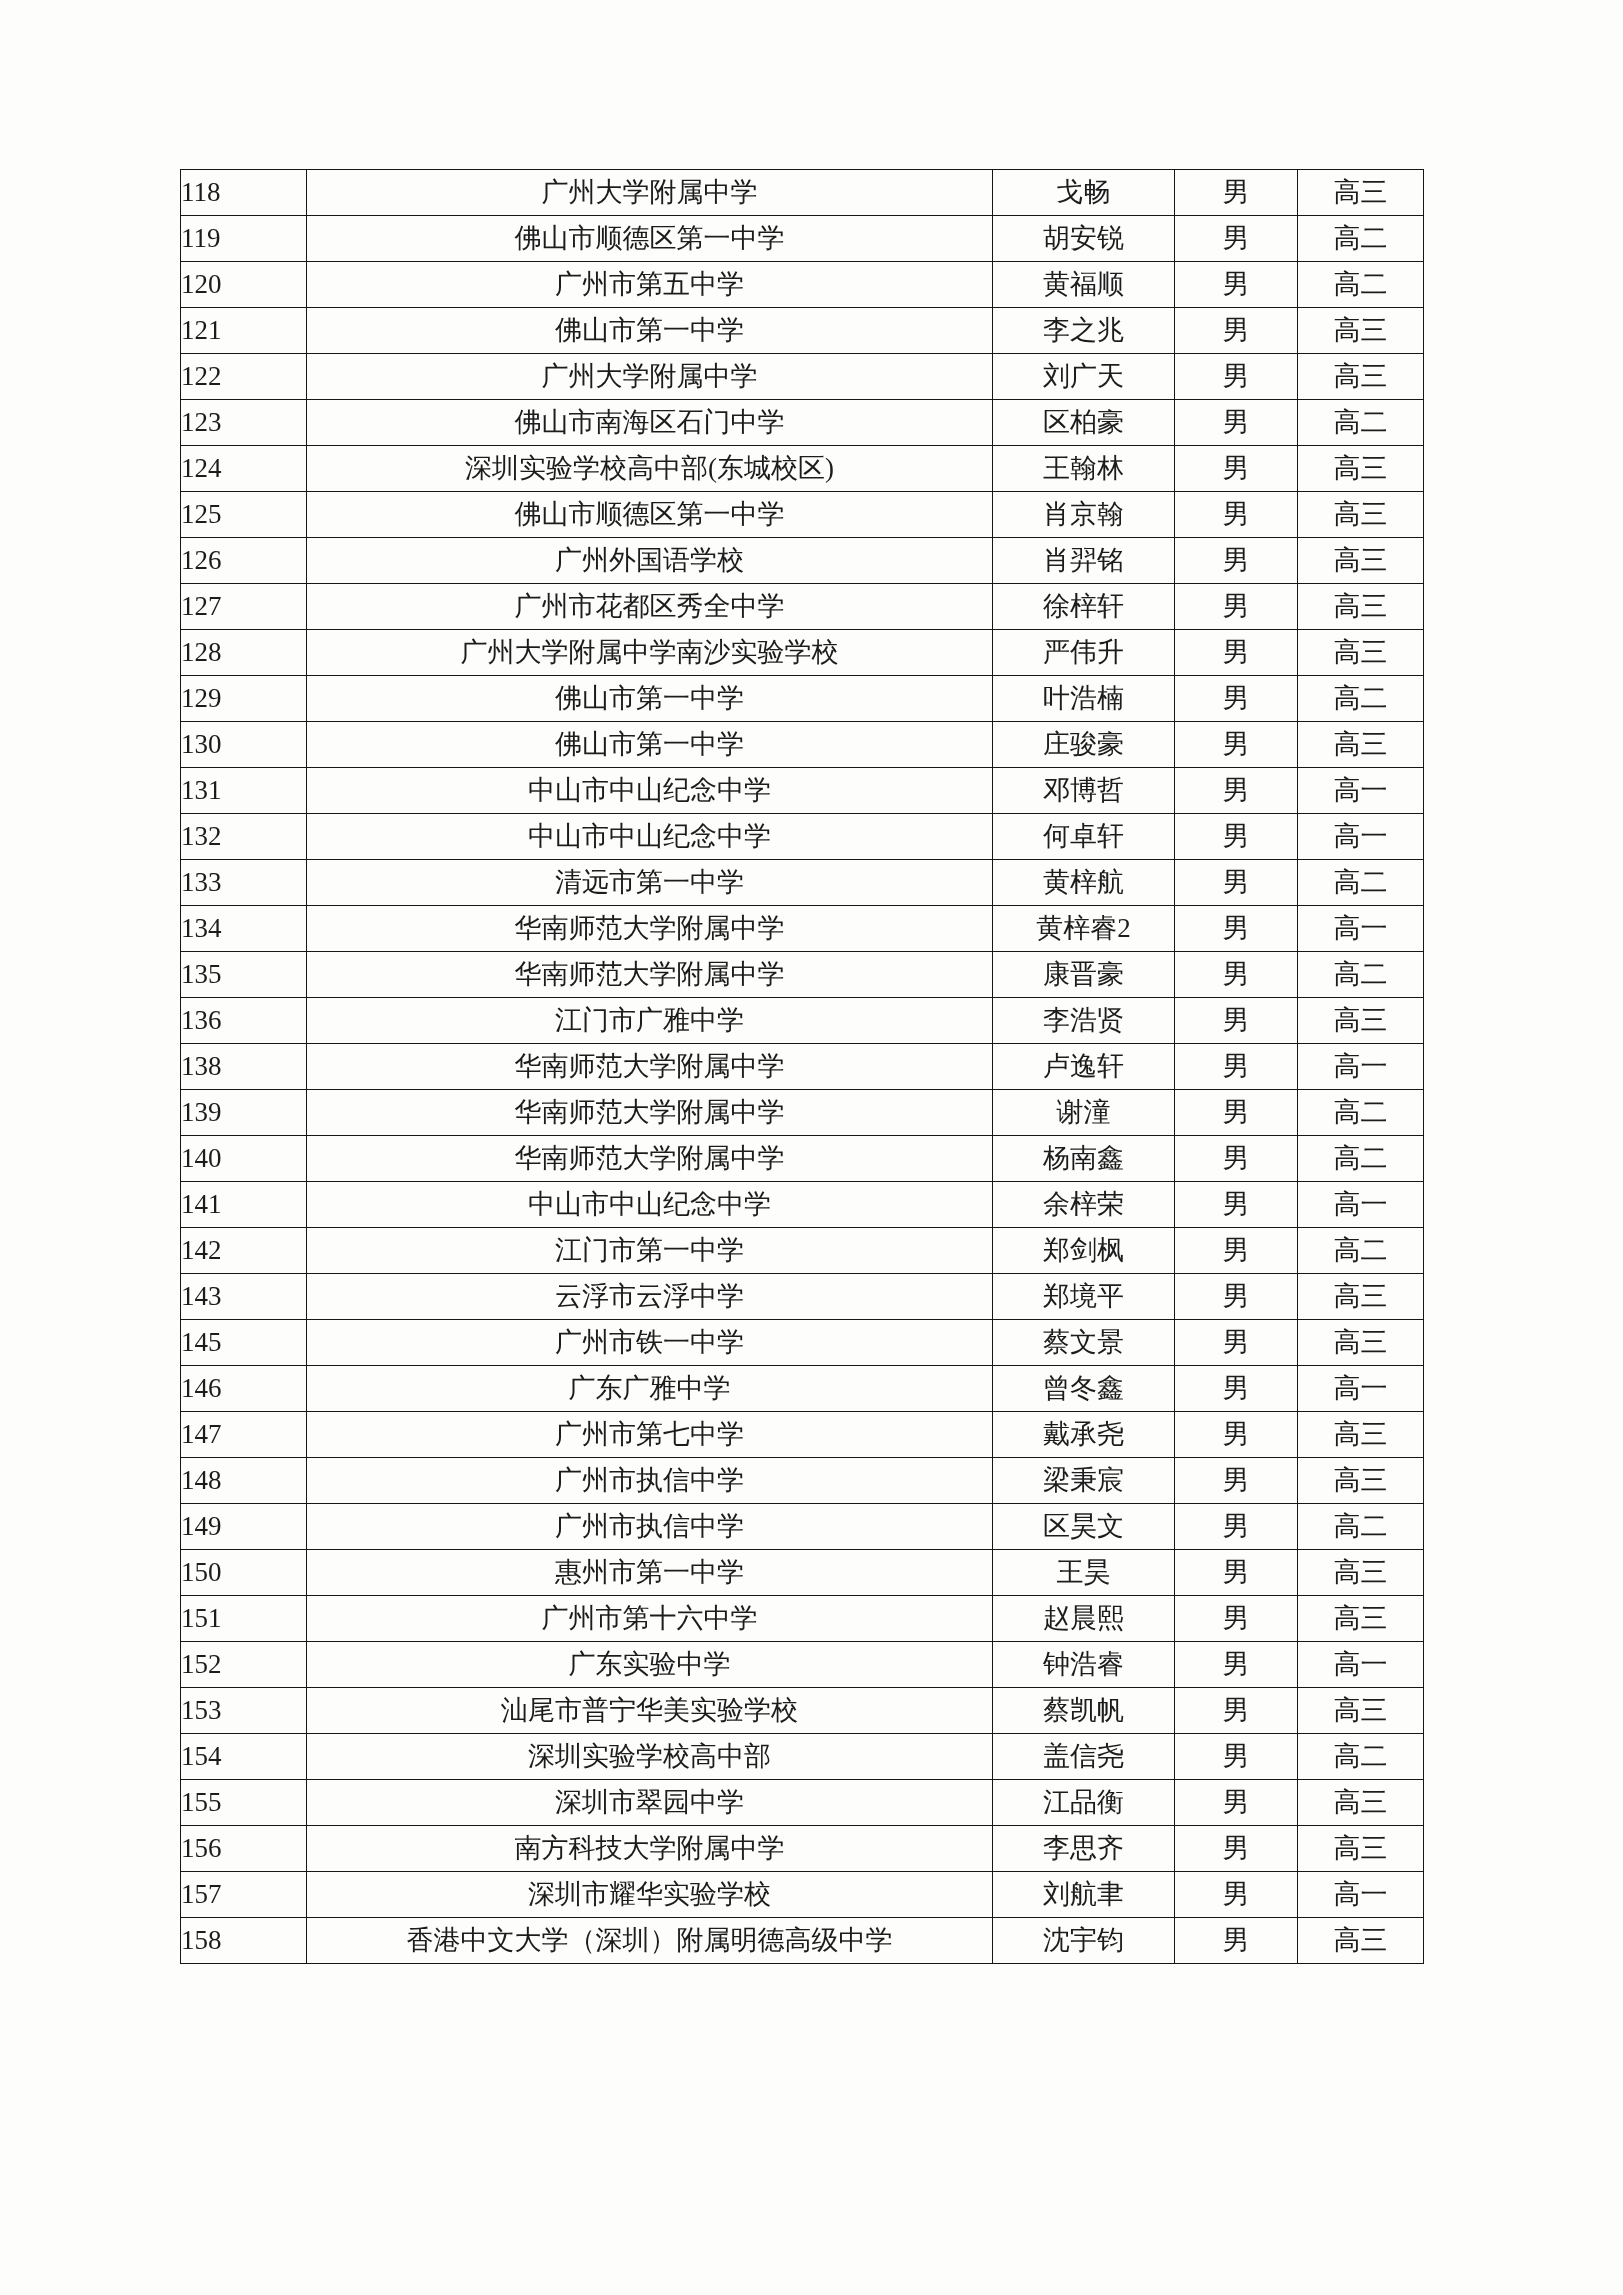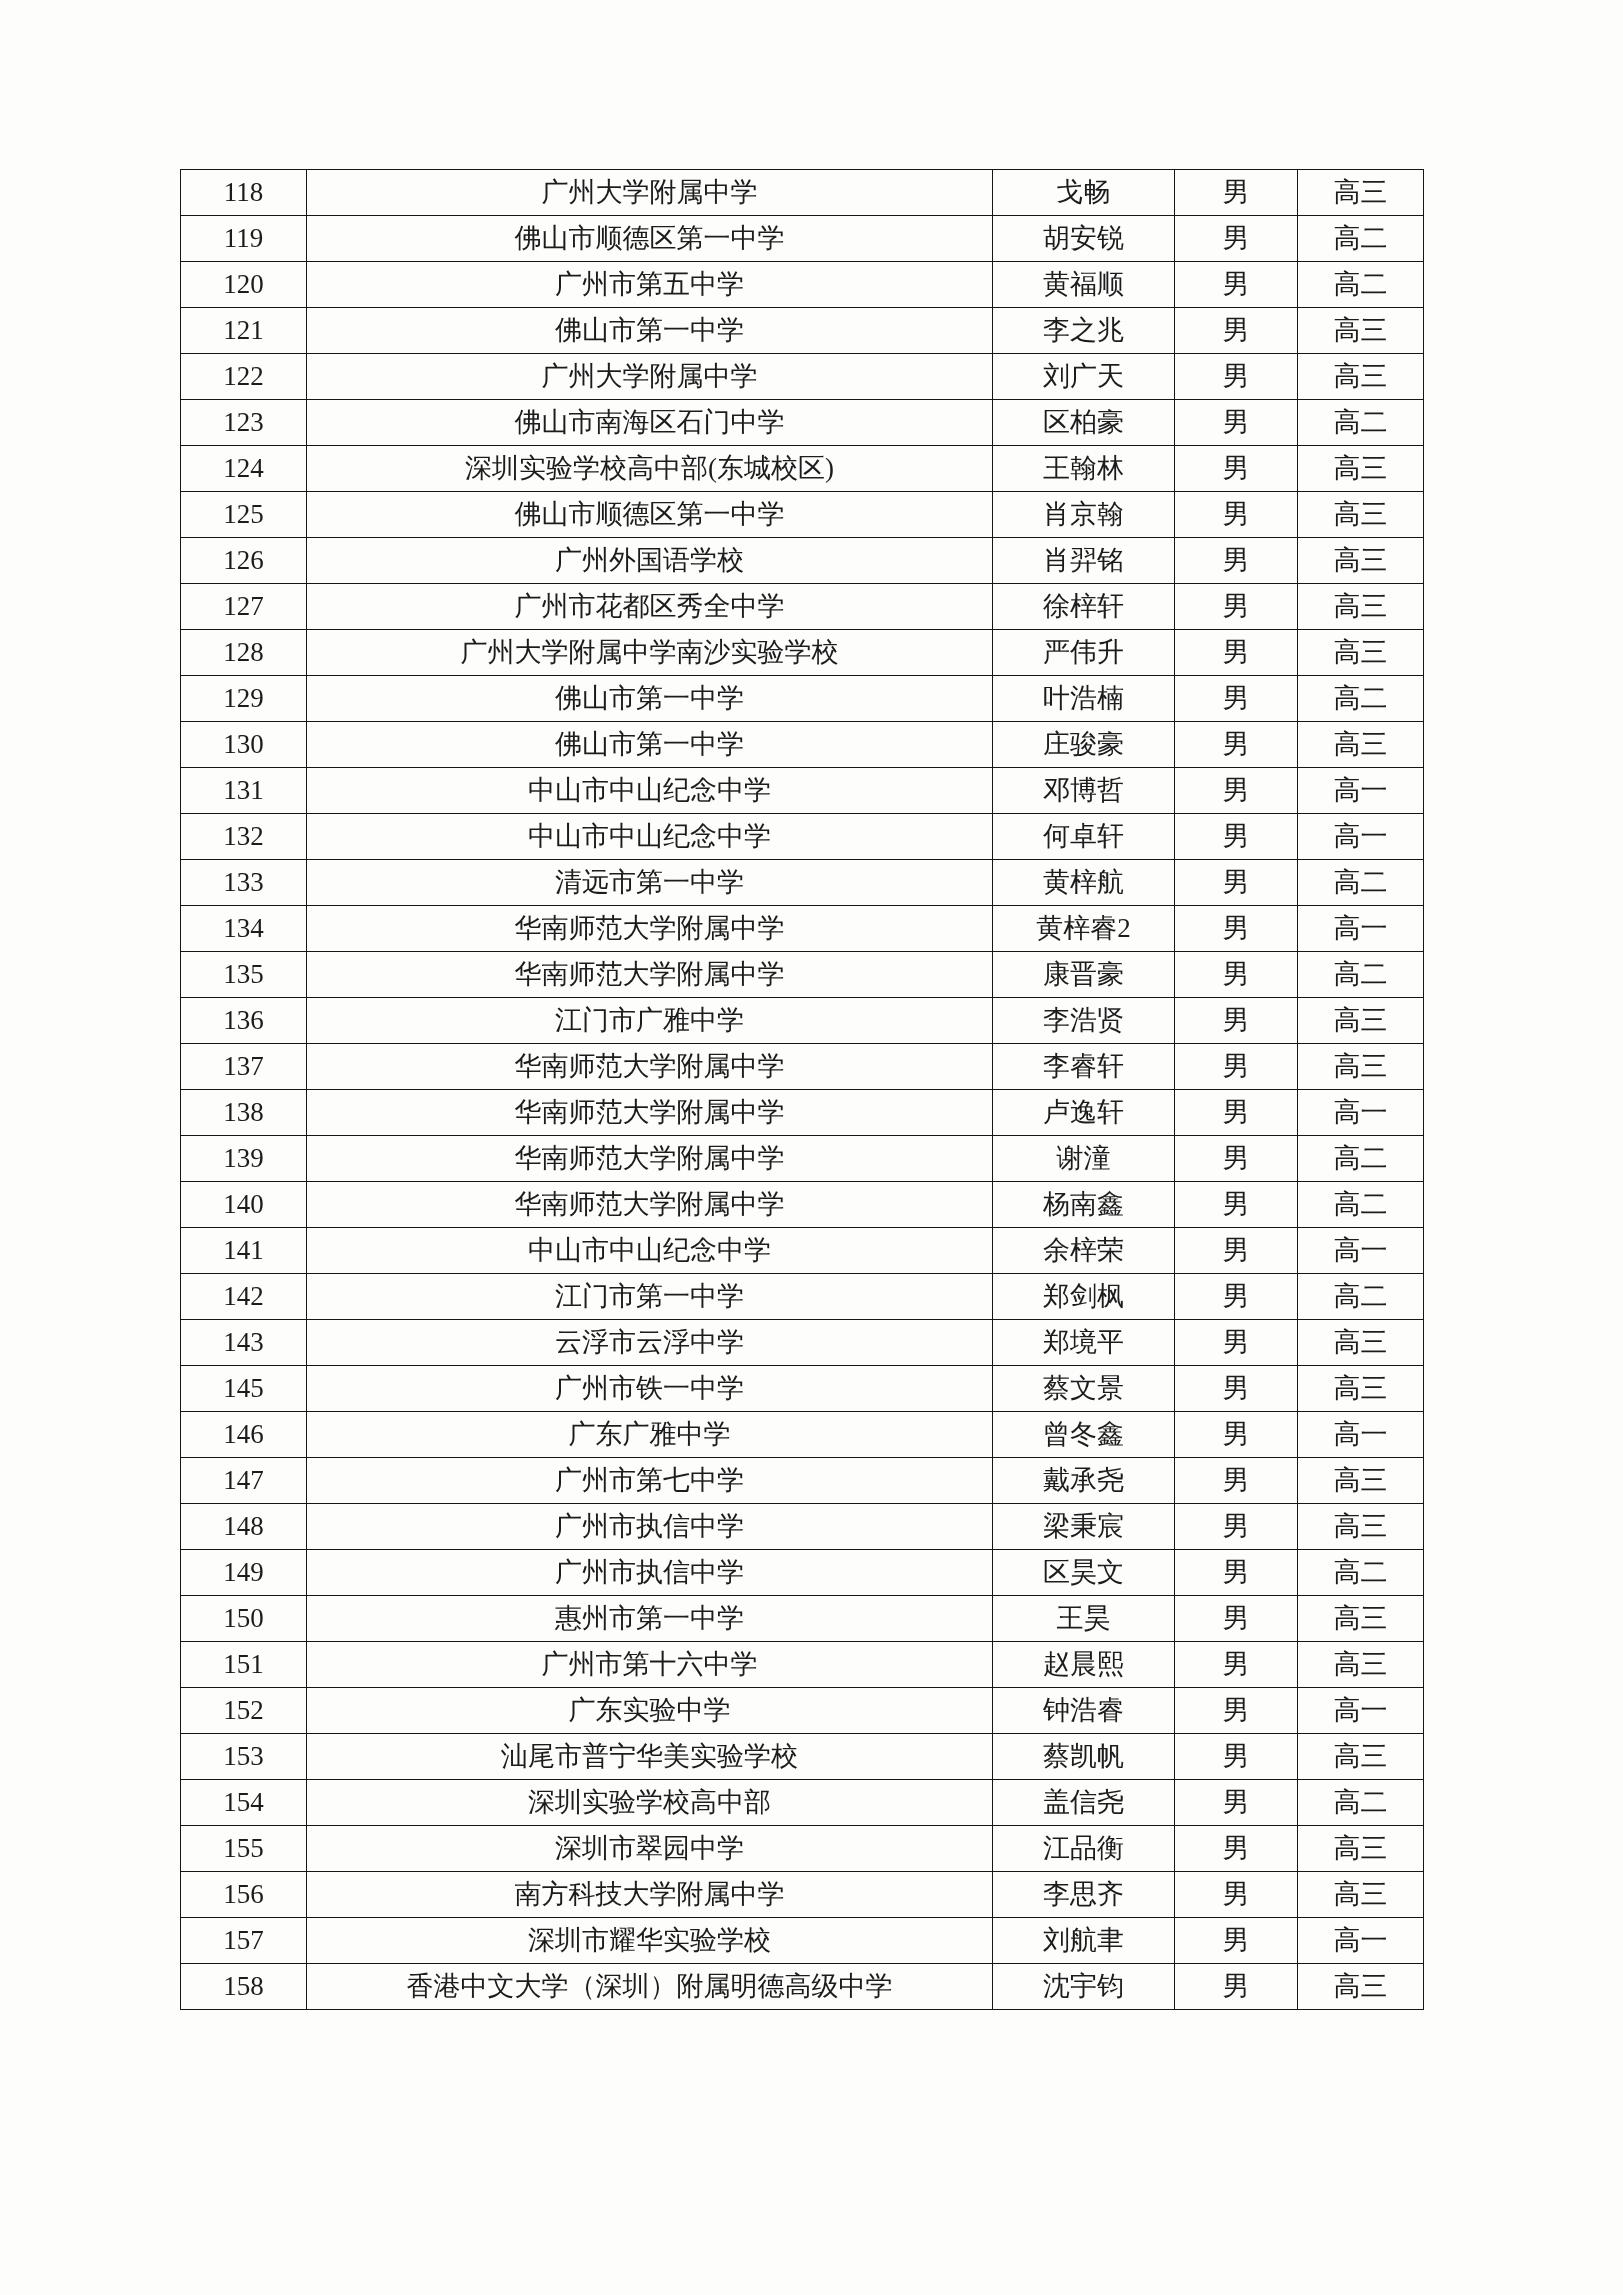"118" td.cell-no { text-align: center -> left }
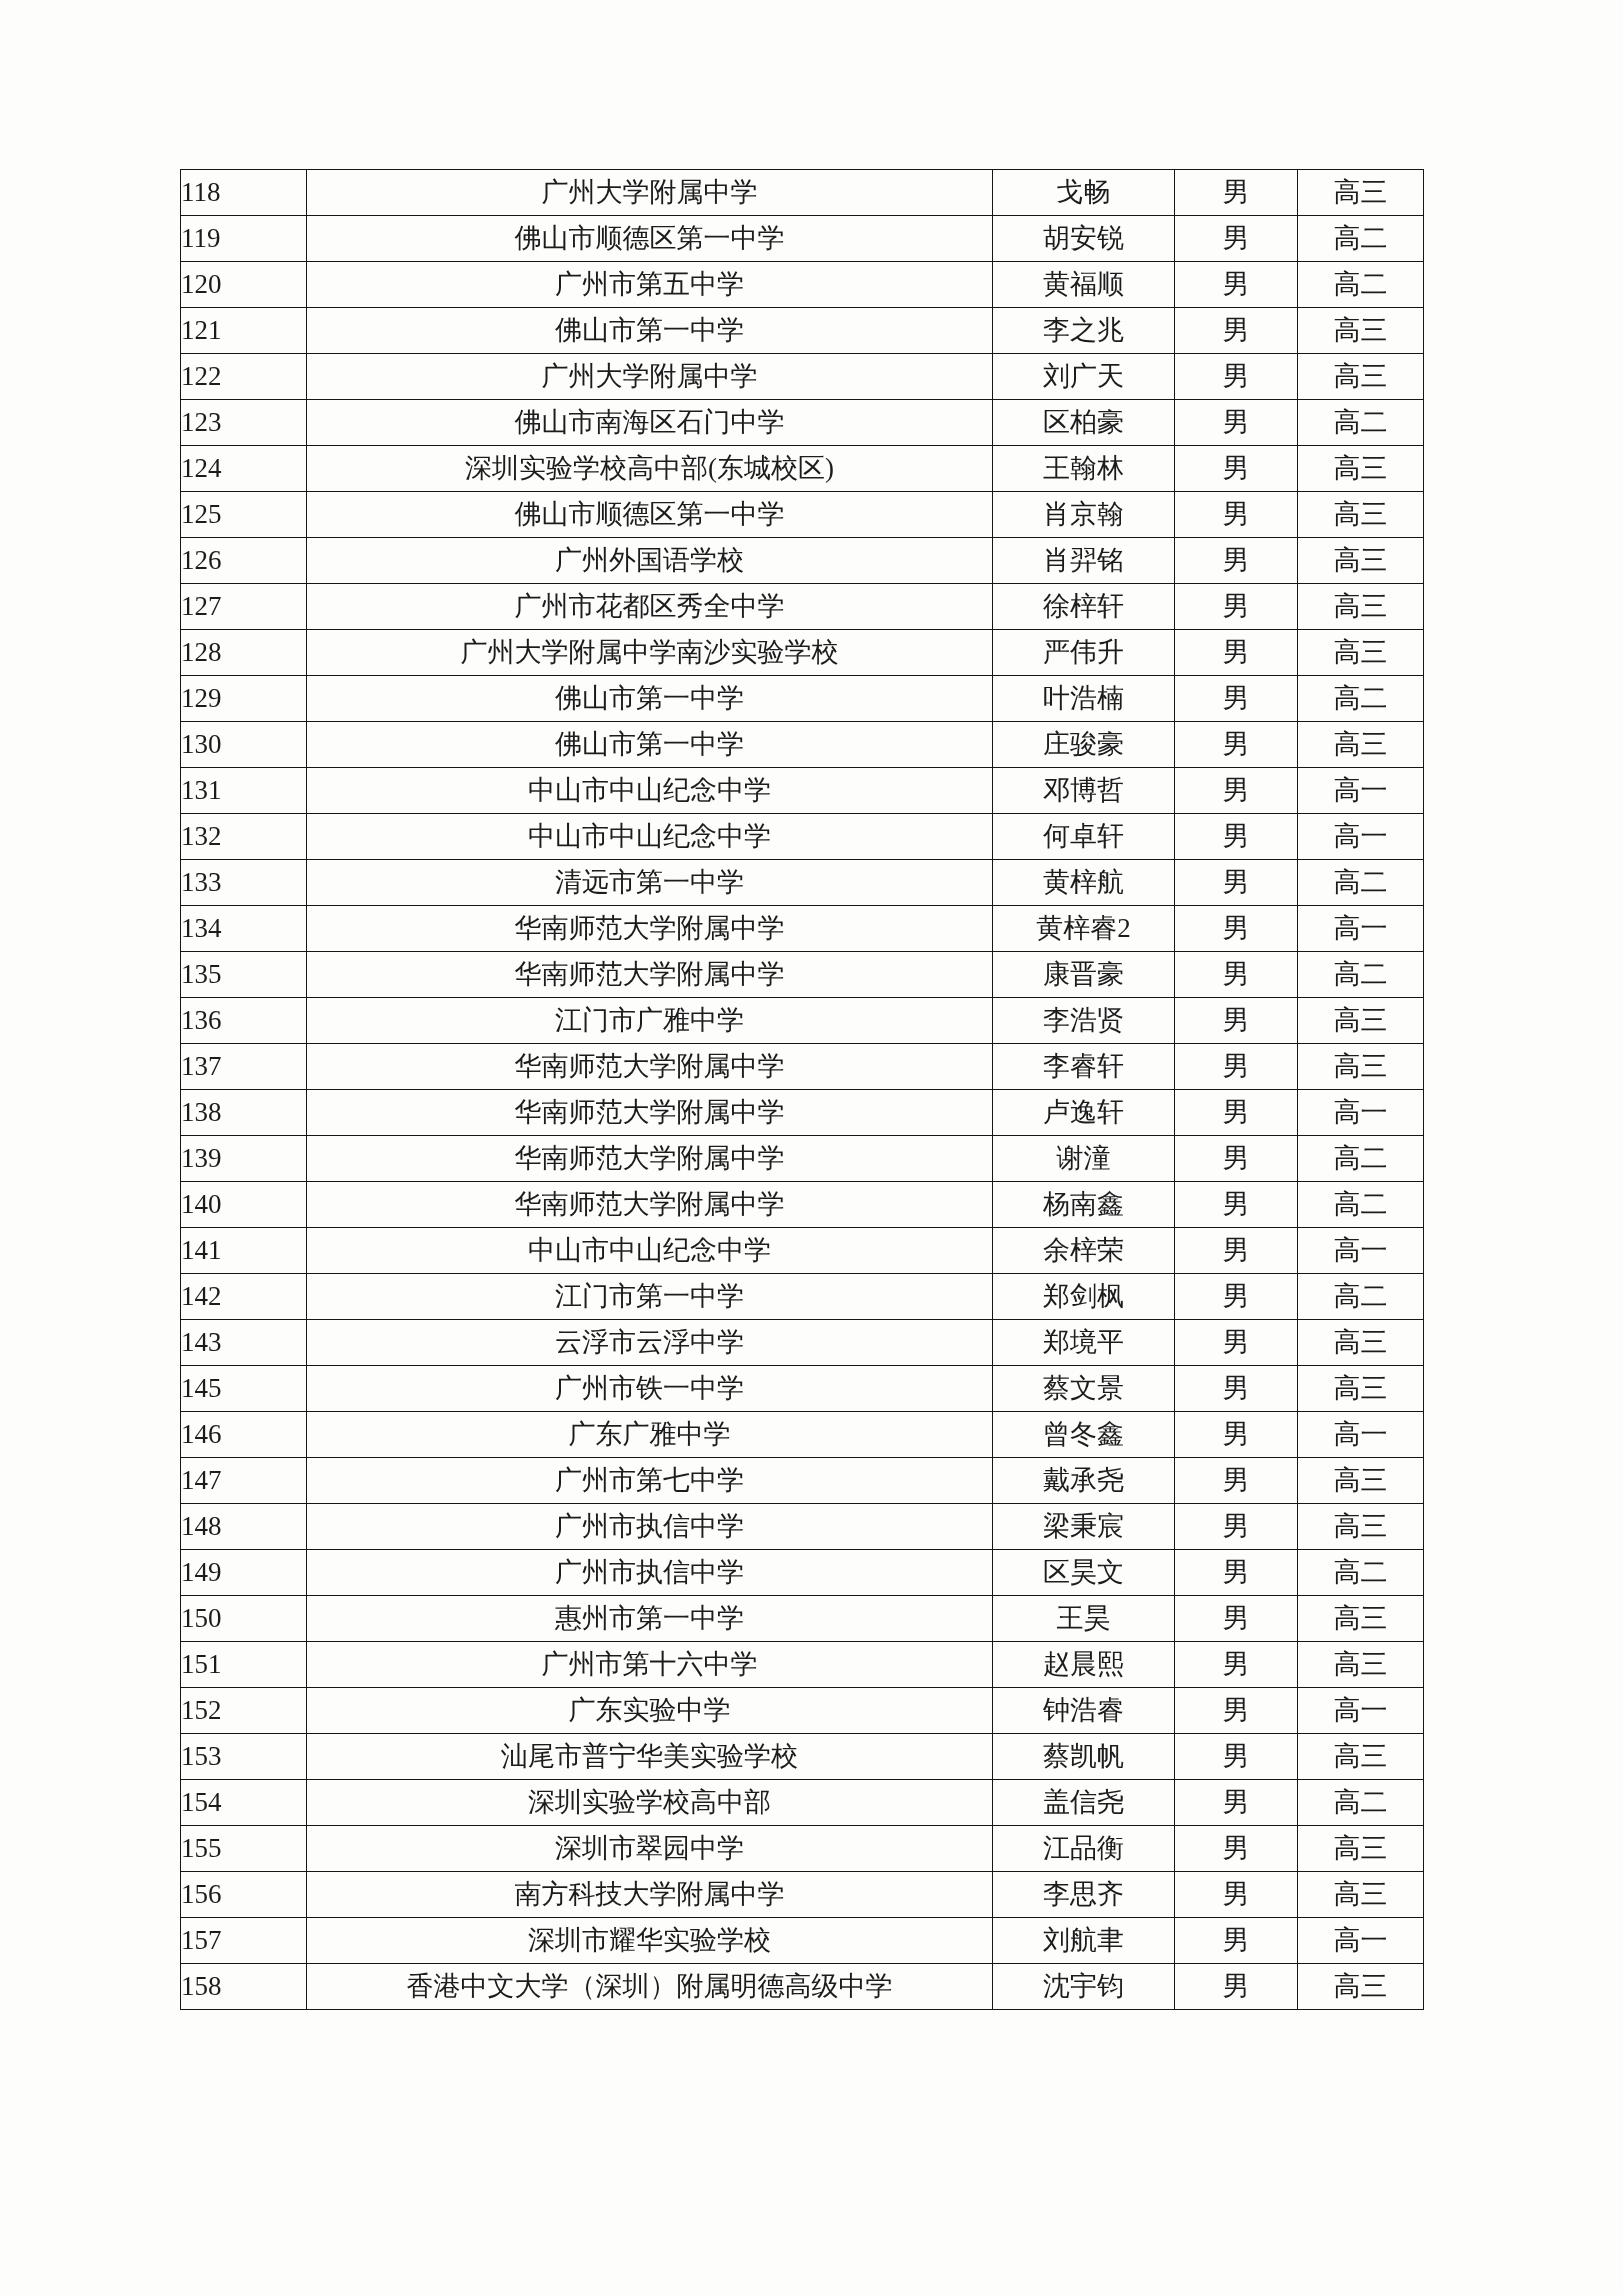"137" tr { html: <tr> <td>137</td> <td>华南师范大学附属中学</td> <td>李睿轩</td> <td>男</td> <td>高三</td> </tr> -> none }
